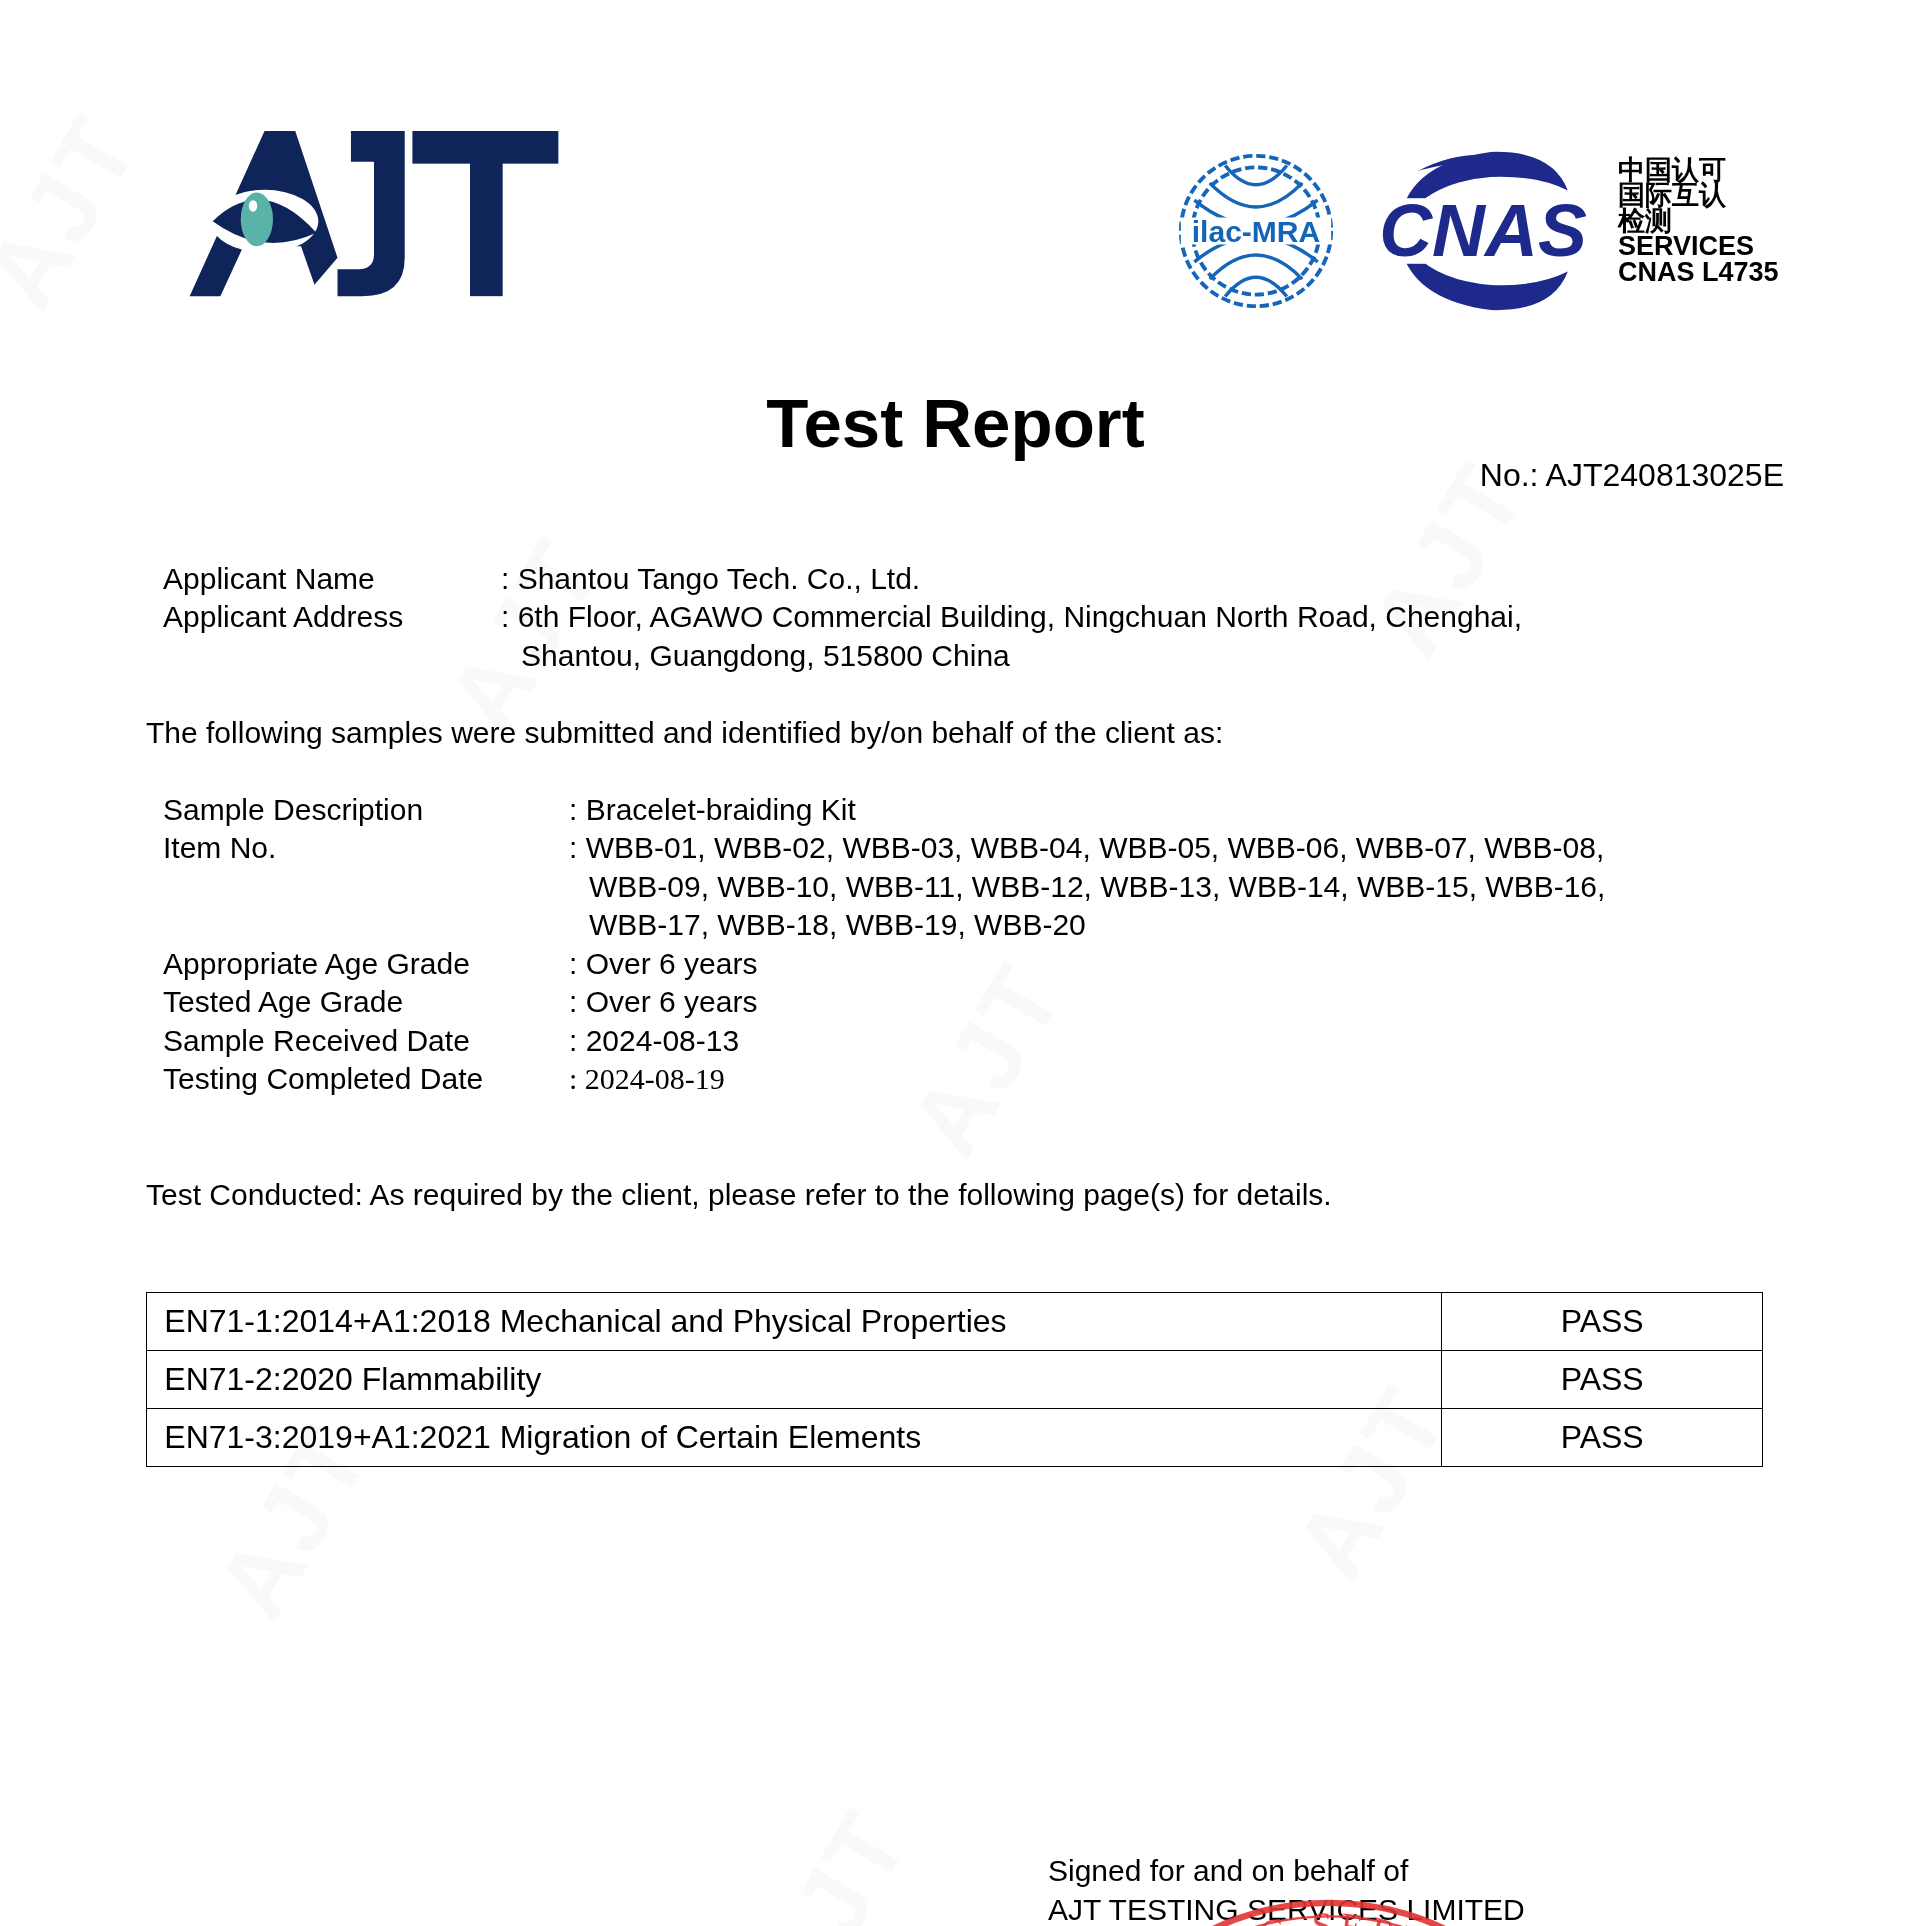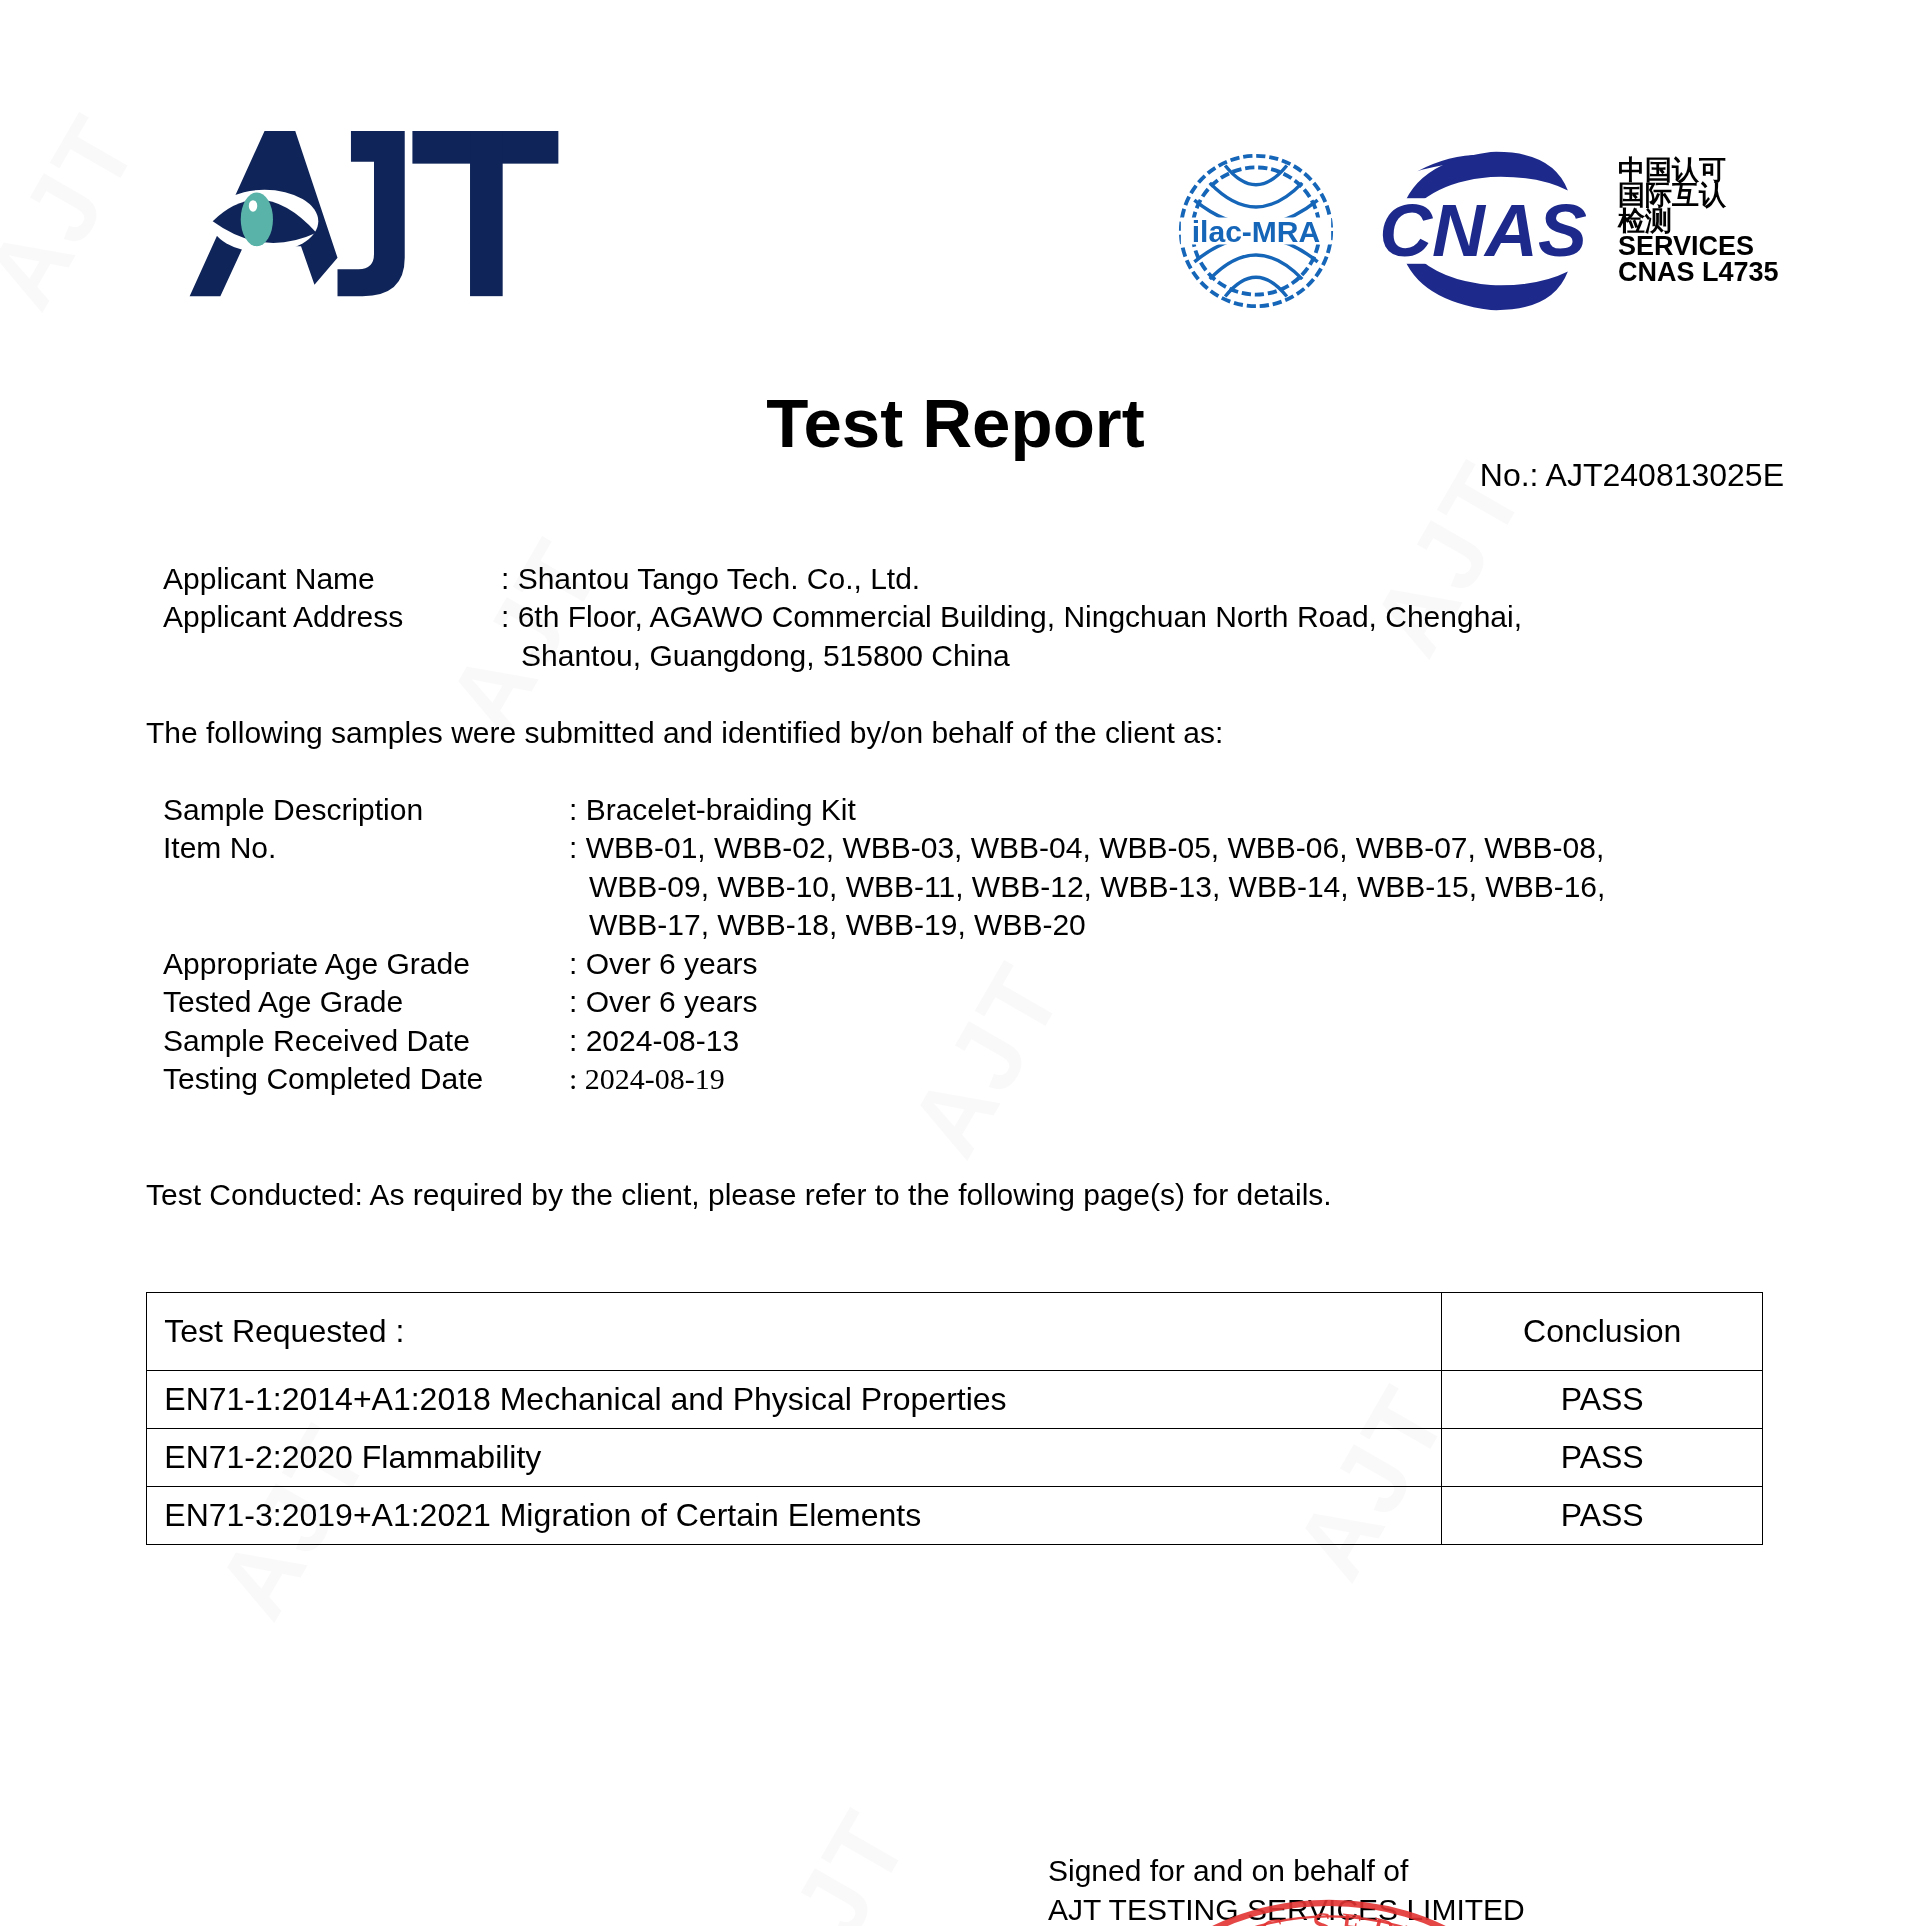"Test Requested :" tr.head { html: <tr> <td>Test Requested :</td> <td>Conclusion</td> </tr> -> none }
